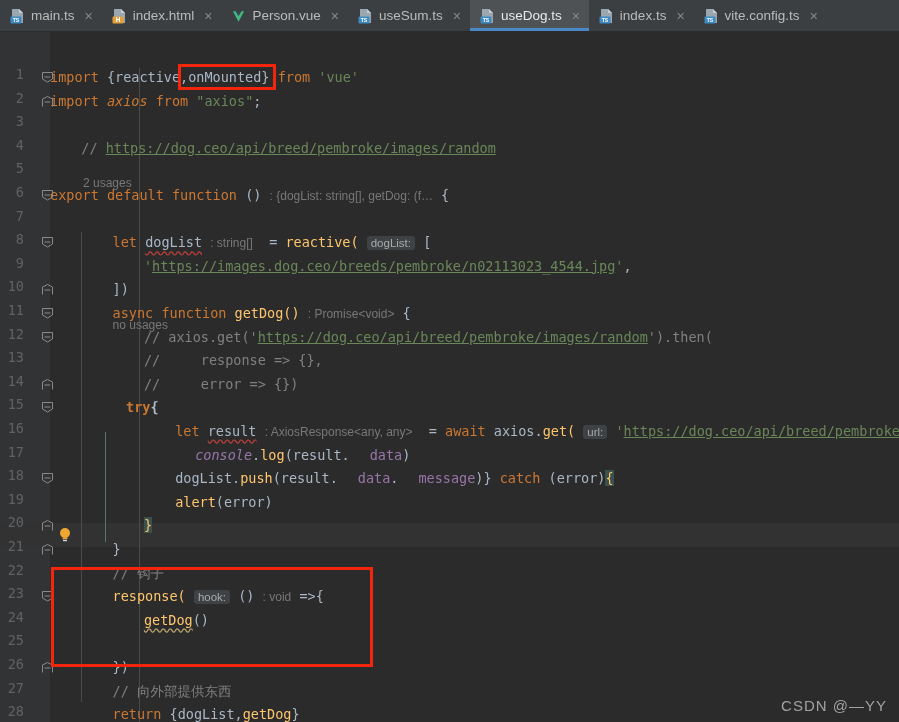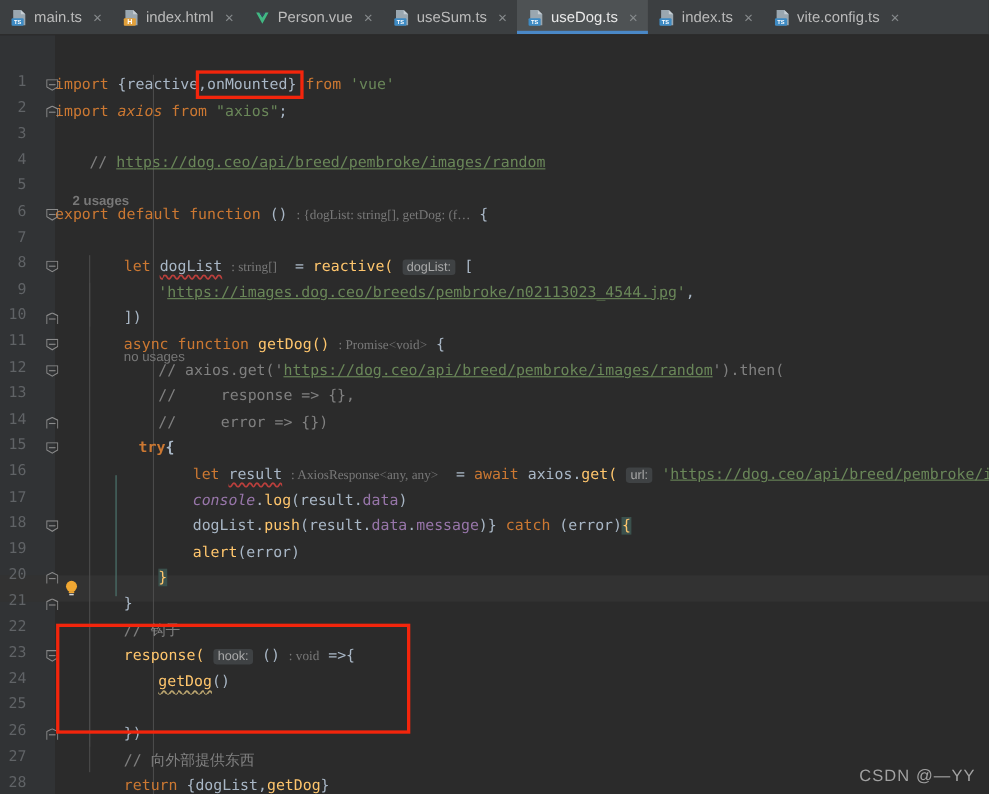"2 usages" span.codetext { font-weight: bold -> none; left: 66px -> 83px }
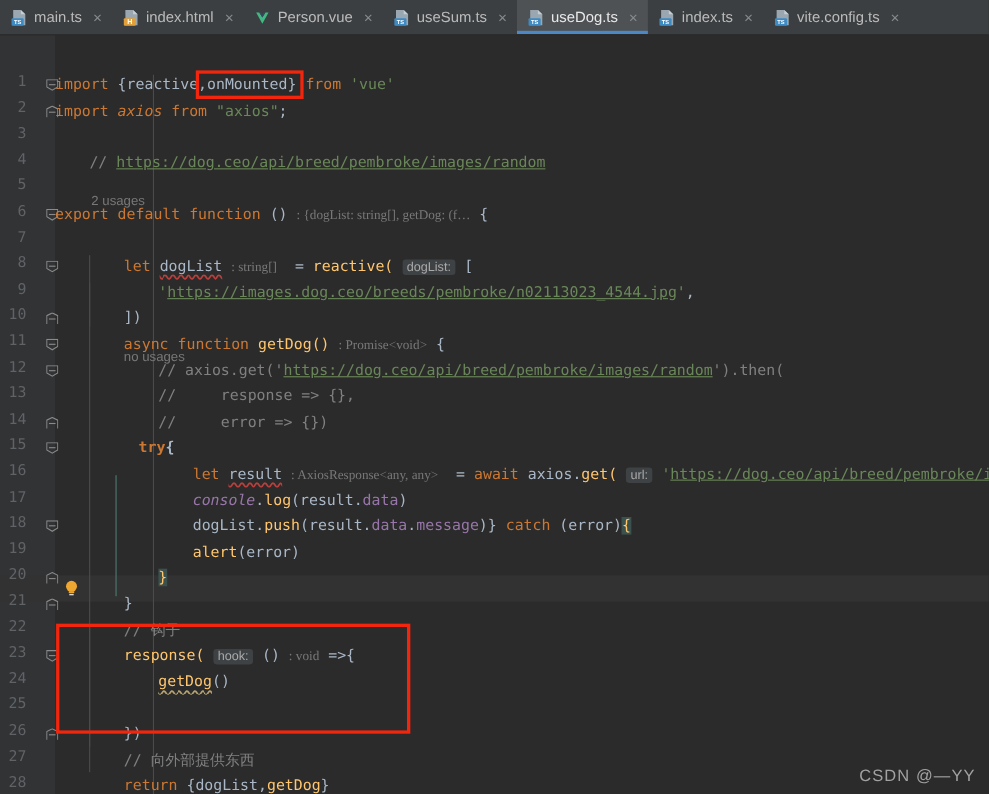": {dogList: string[], getDog: (f…" .hintty { font-family: Liberation Serif, serif -> Liberation Sans, sans-serif }
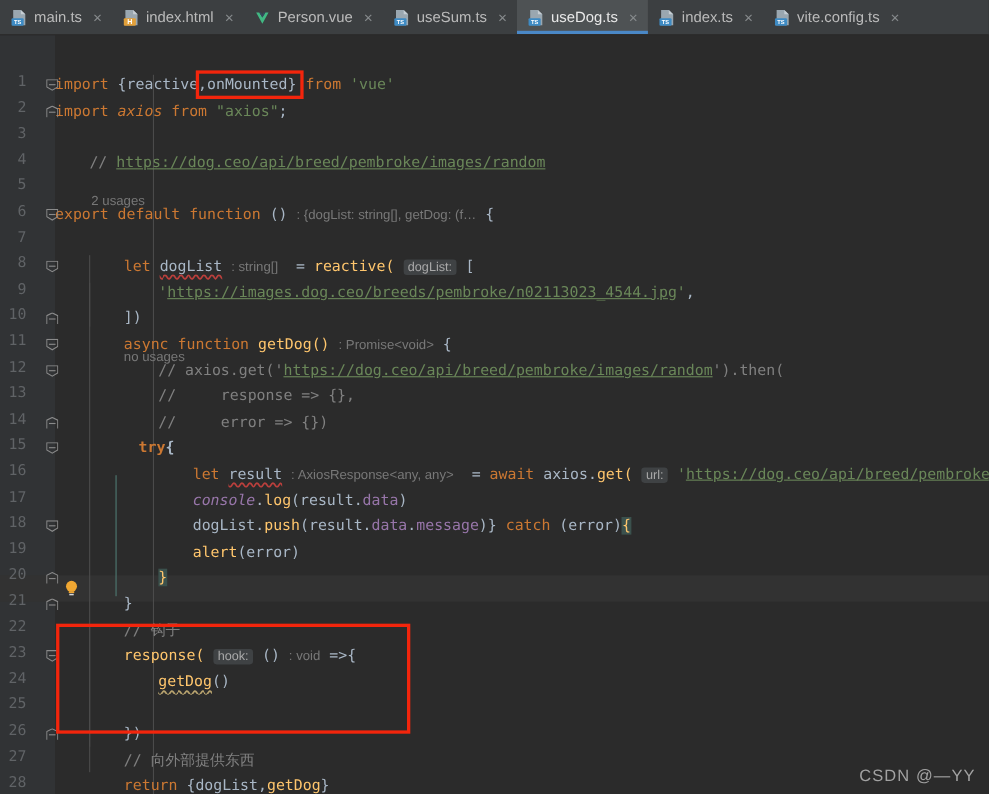"console" .field { margin-left: none -> 20px }
